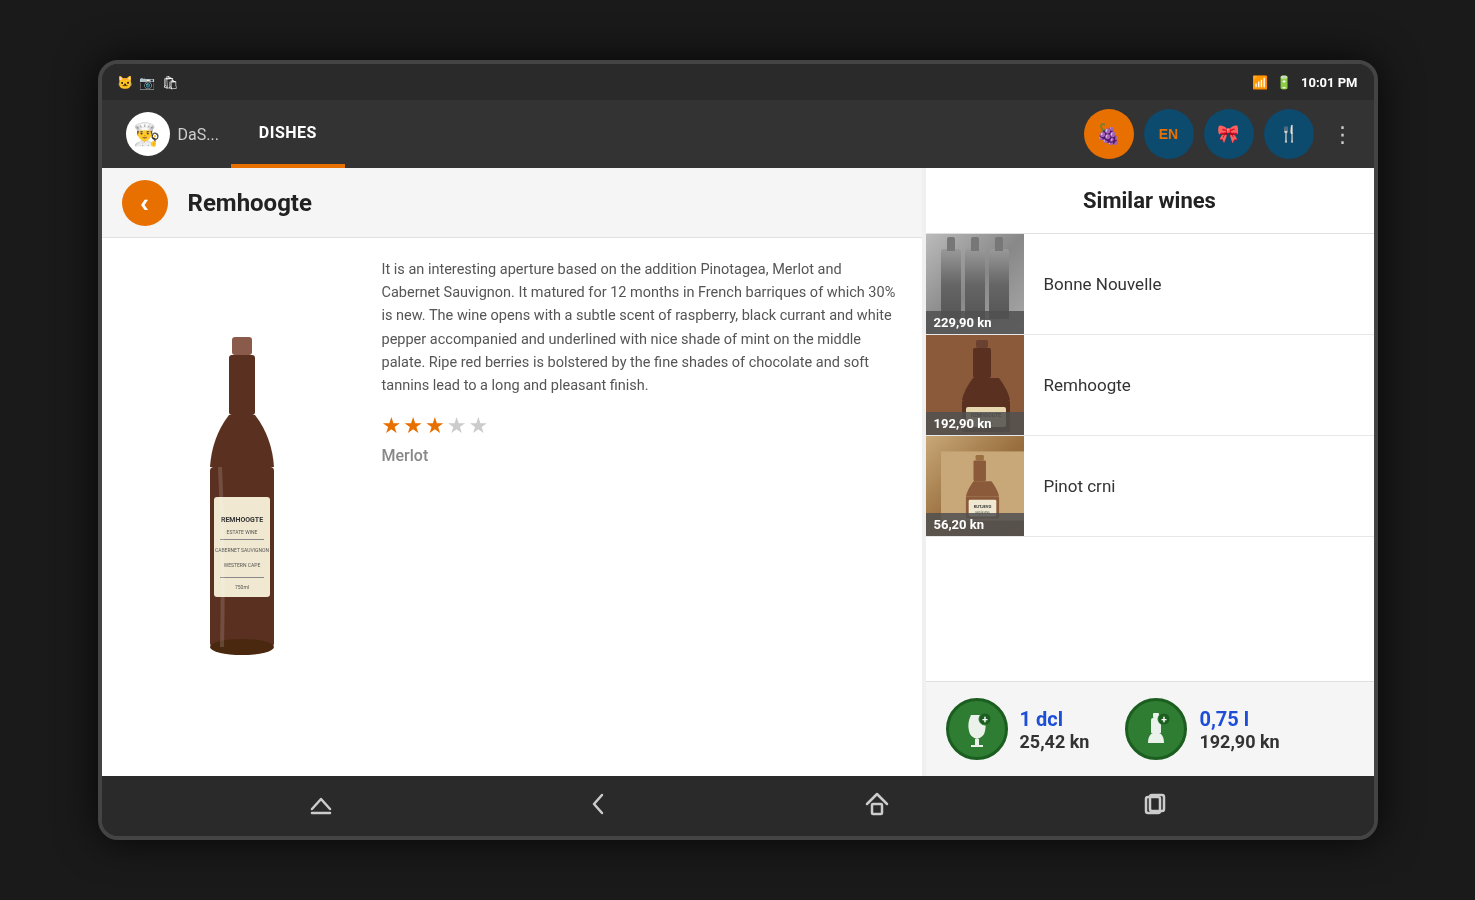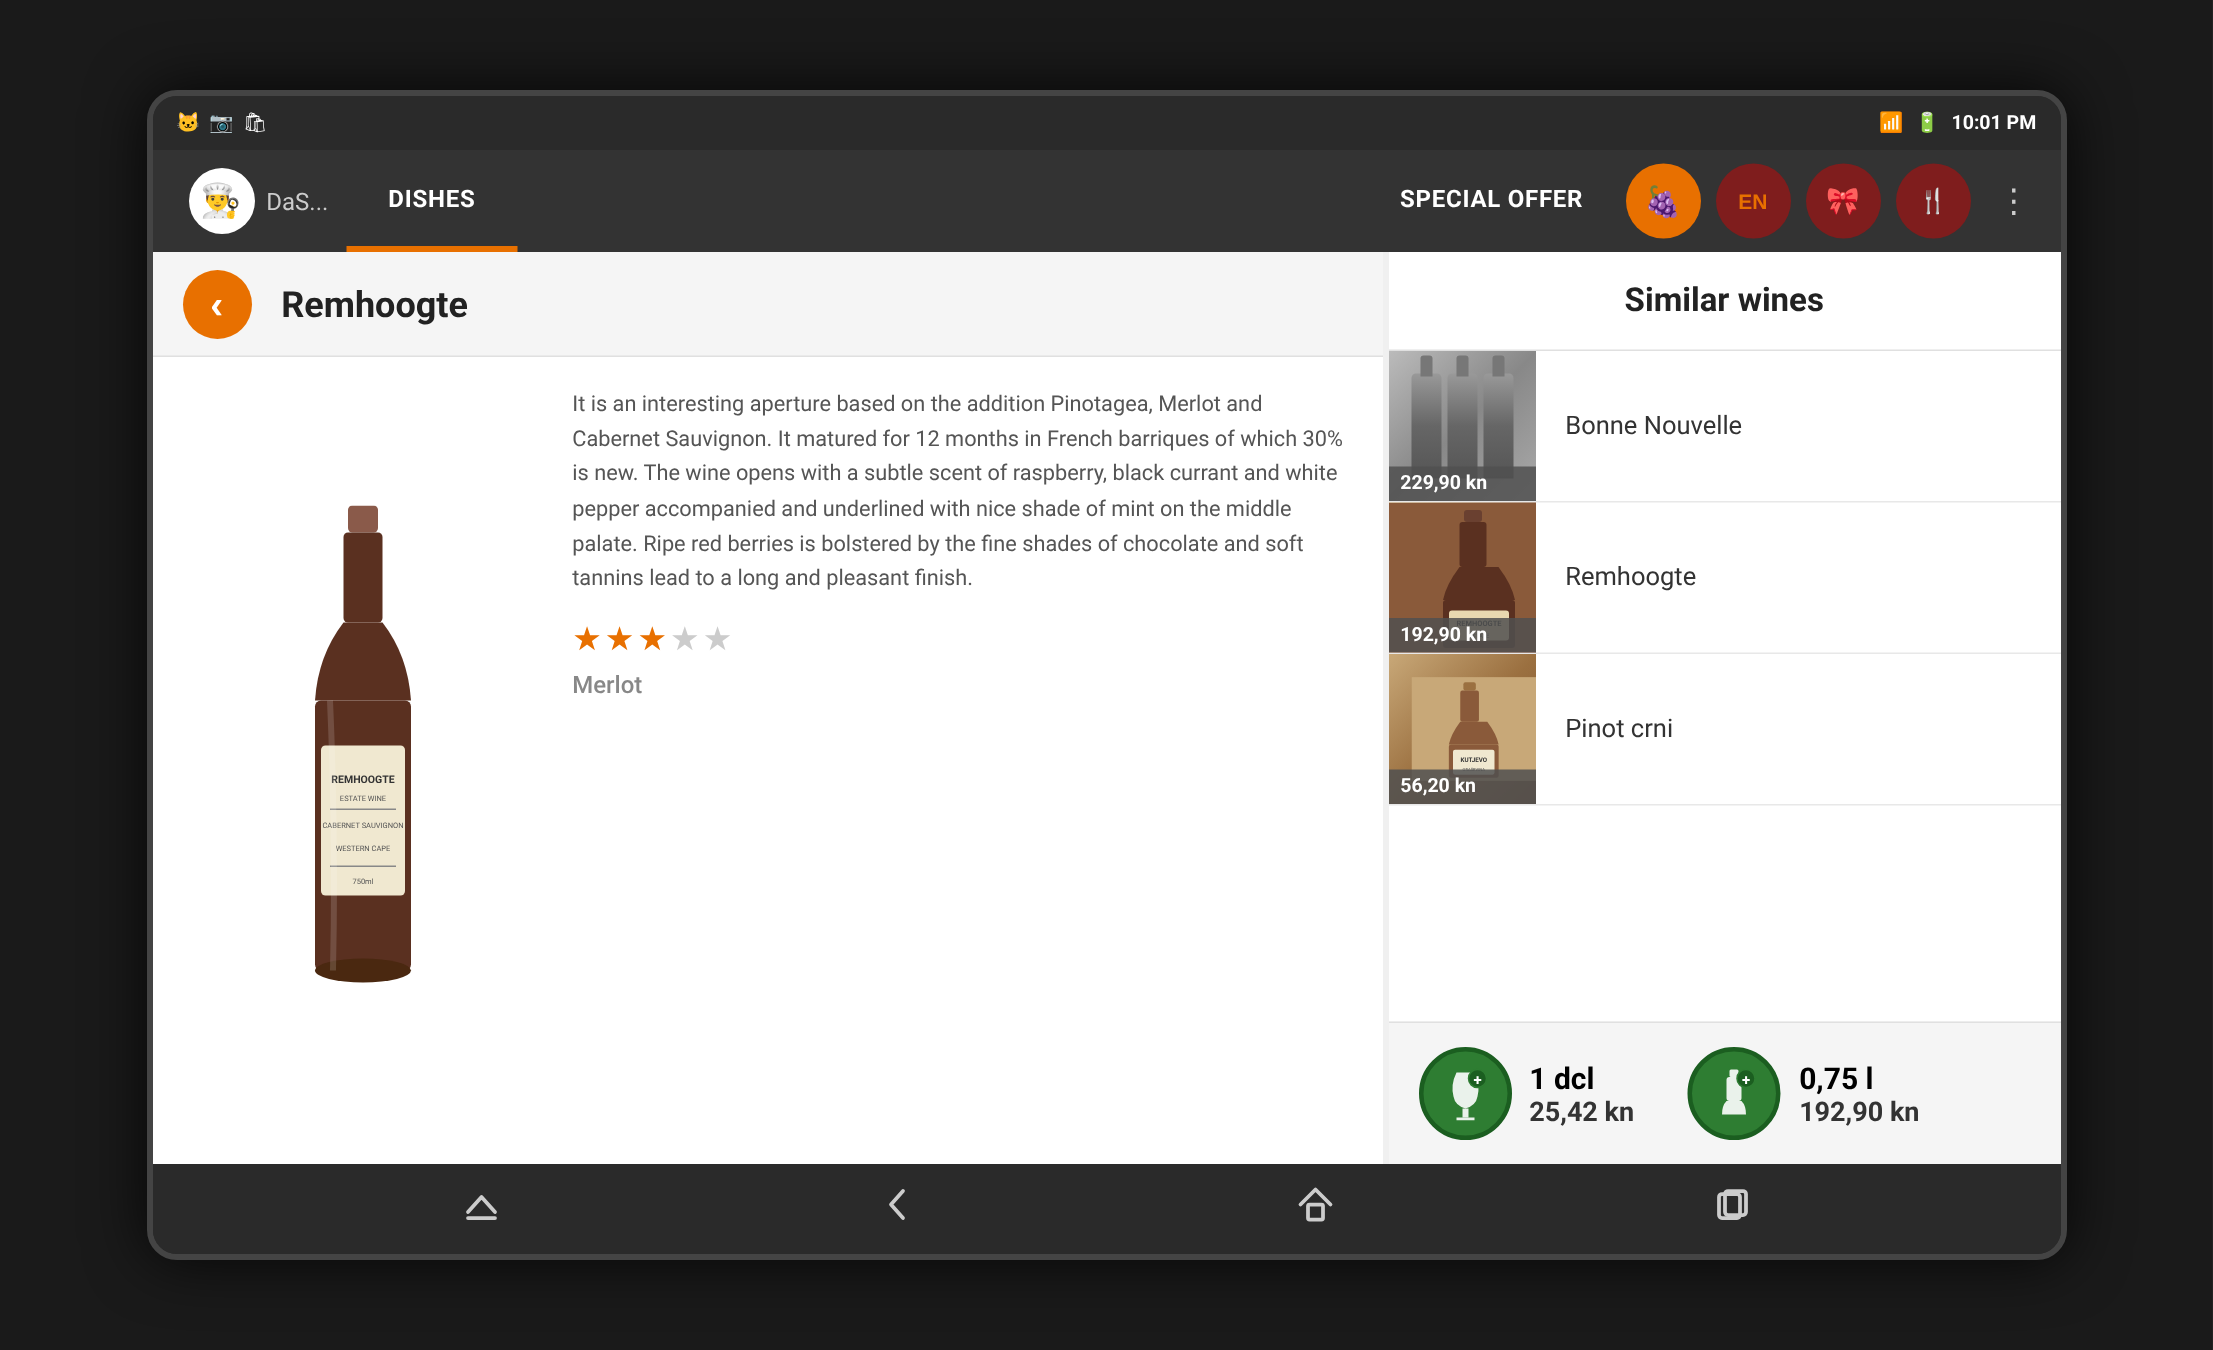"SPECIAL OFFER" div.nav-tab { html: <div> <span>SPECIAL OFFER</span> </div> -> none }
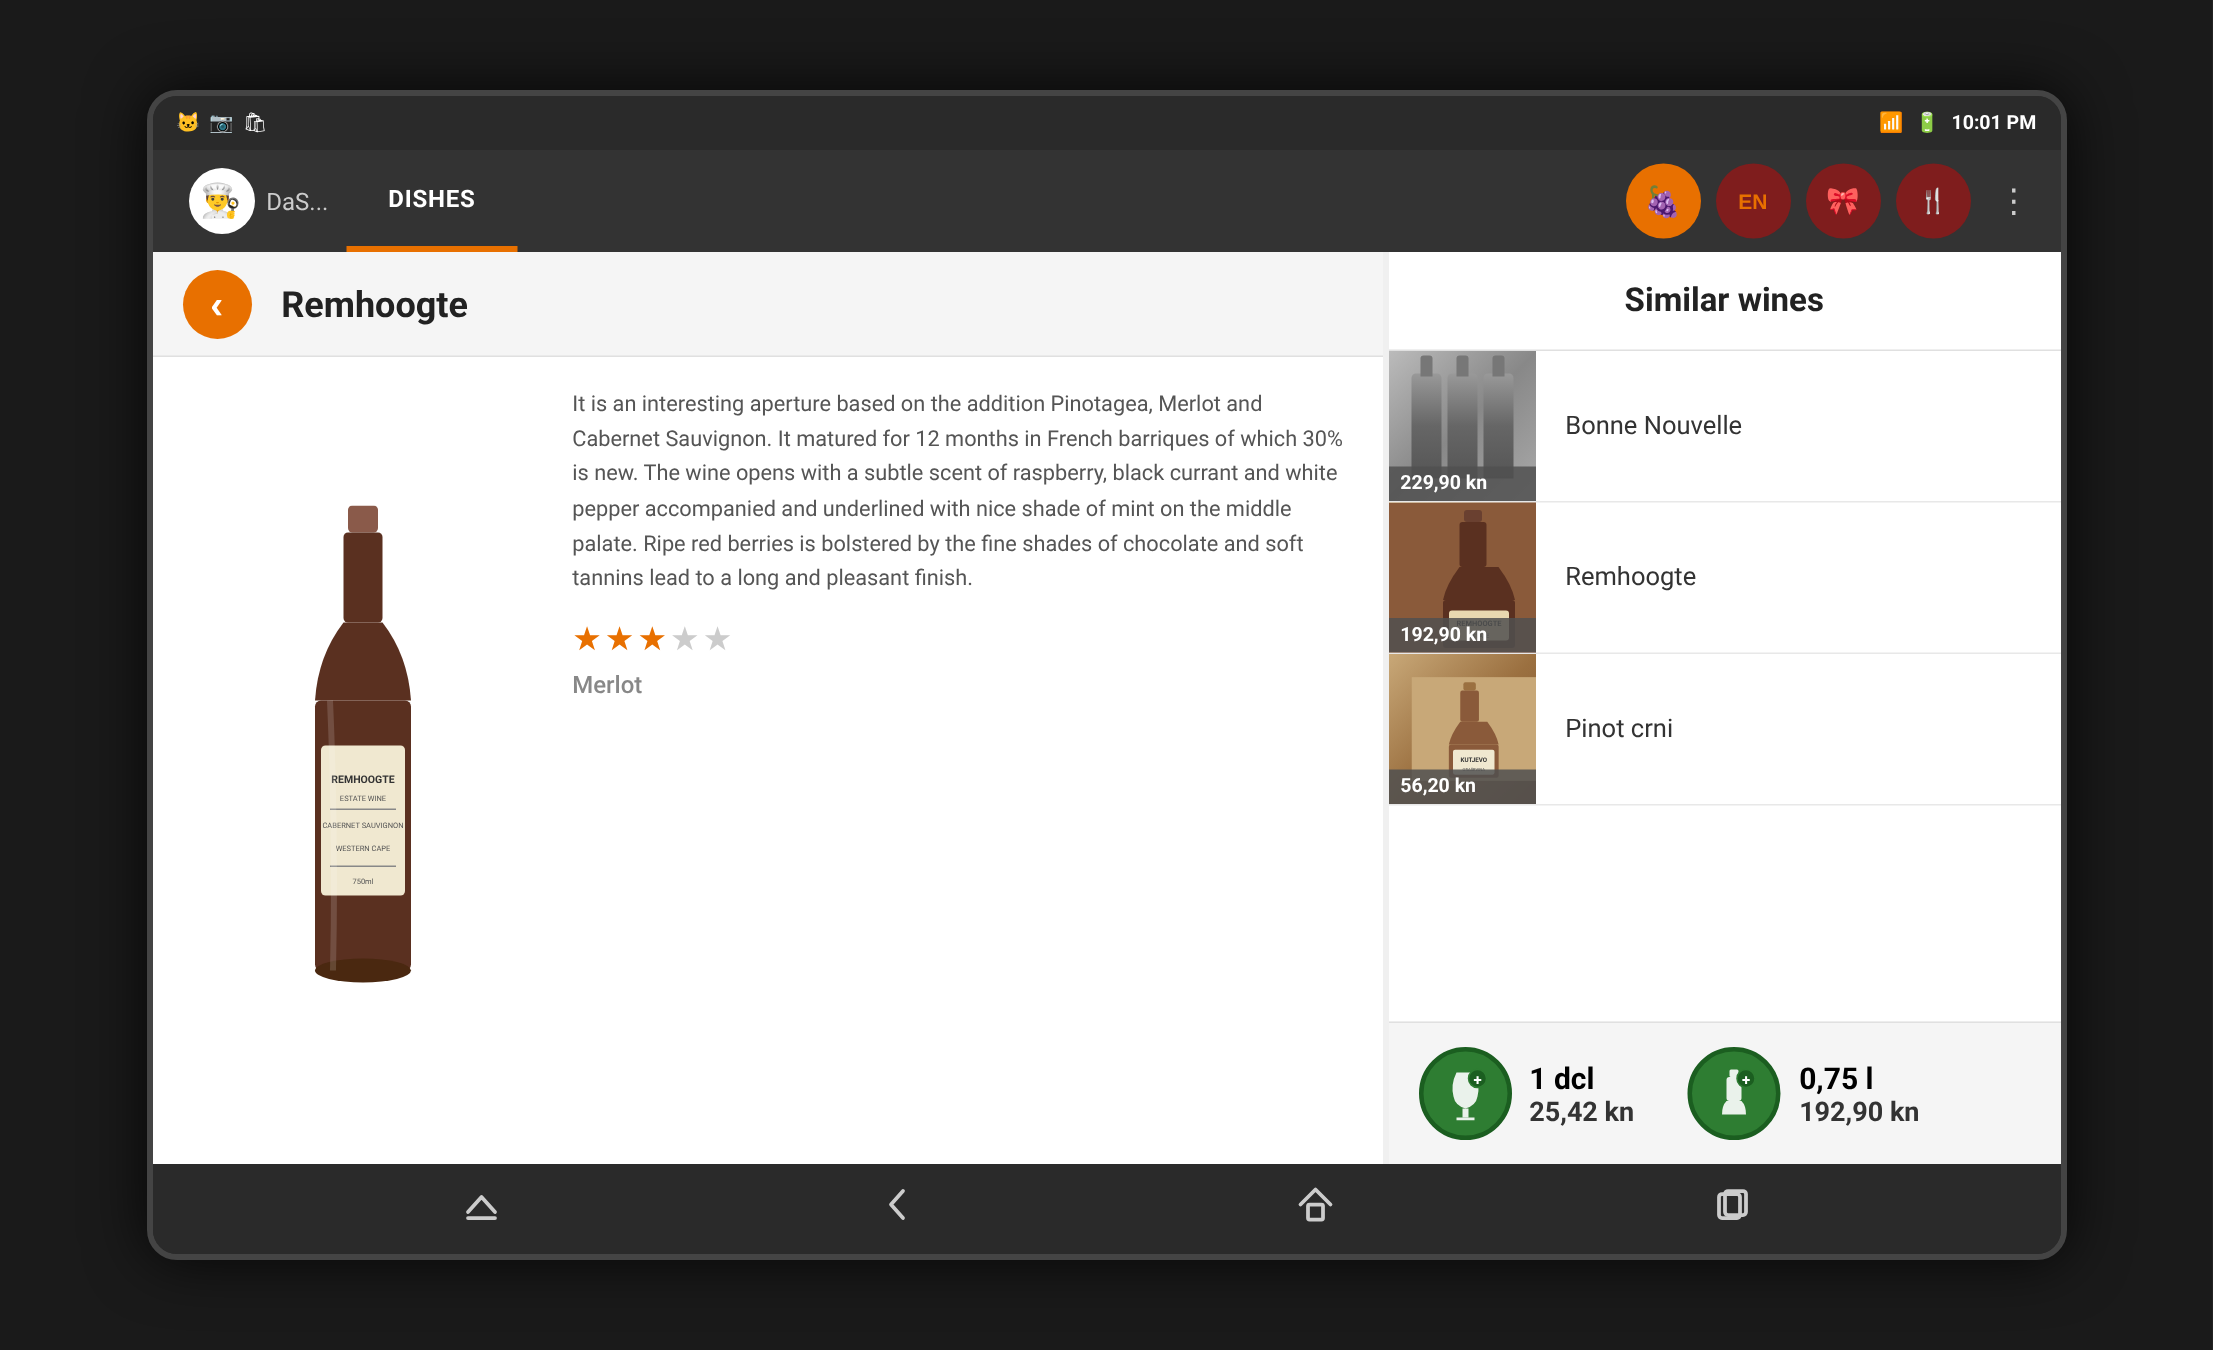"EN" .nav-action-btn.outline { background: #7f1d1d -> #0c4a6e }
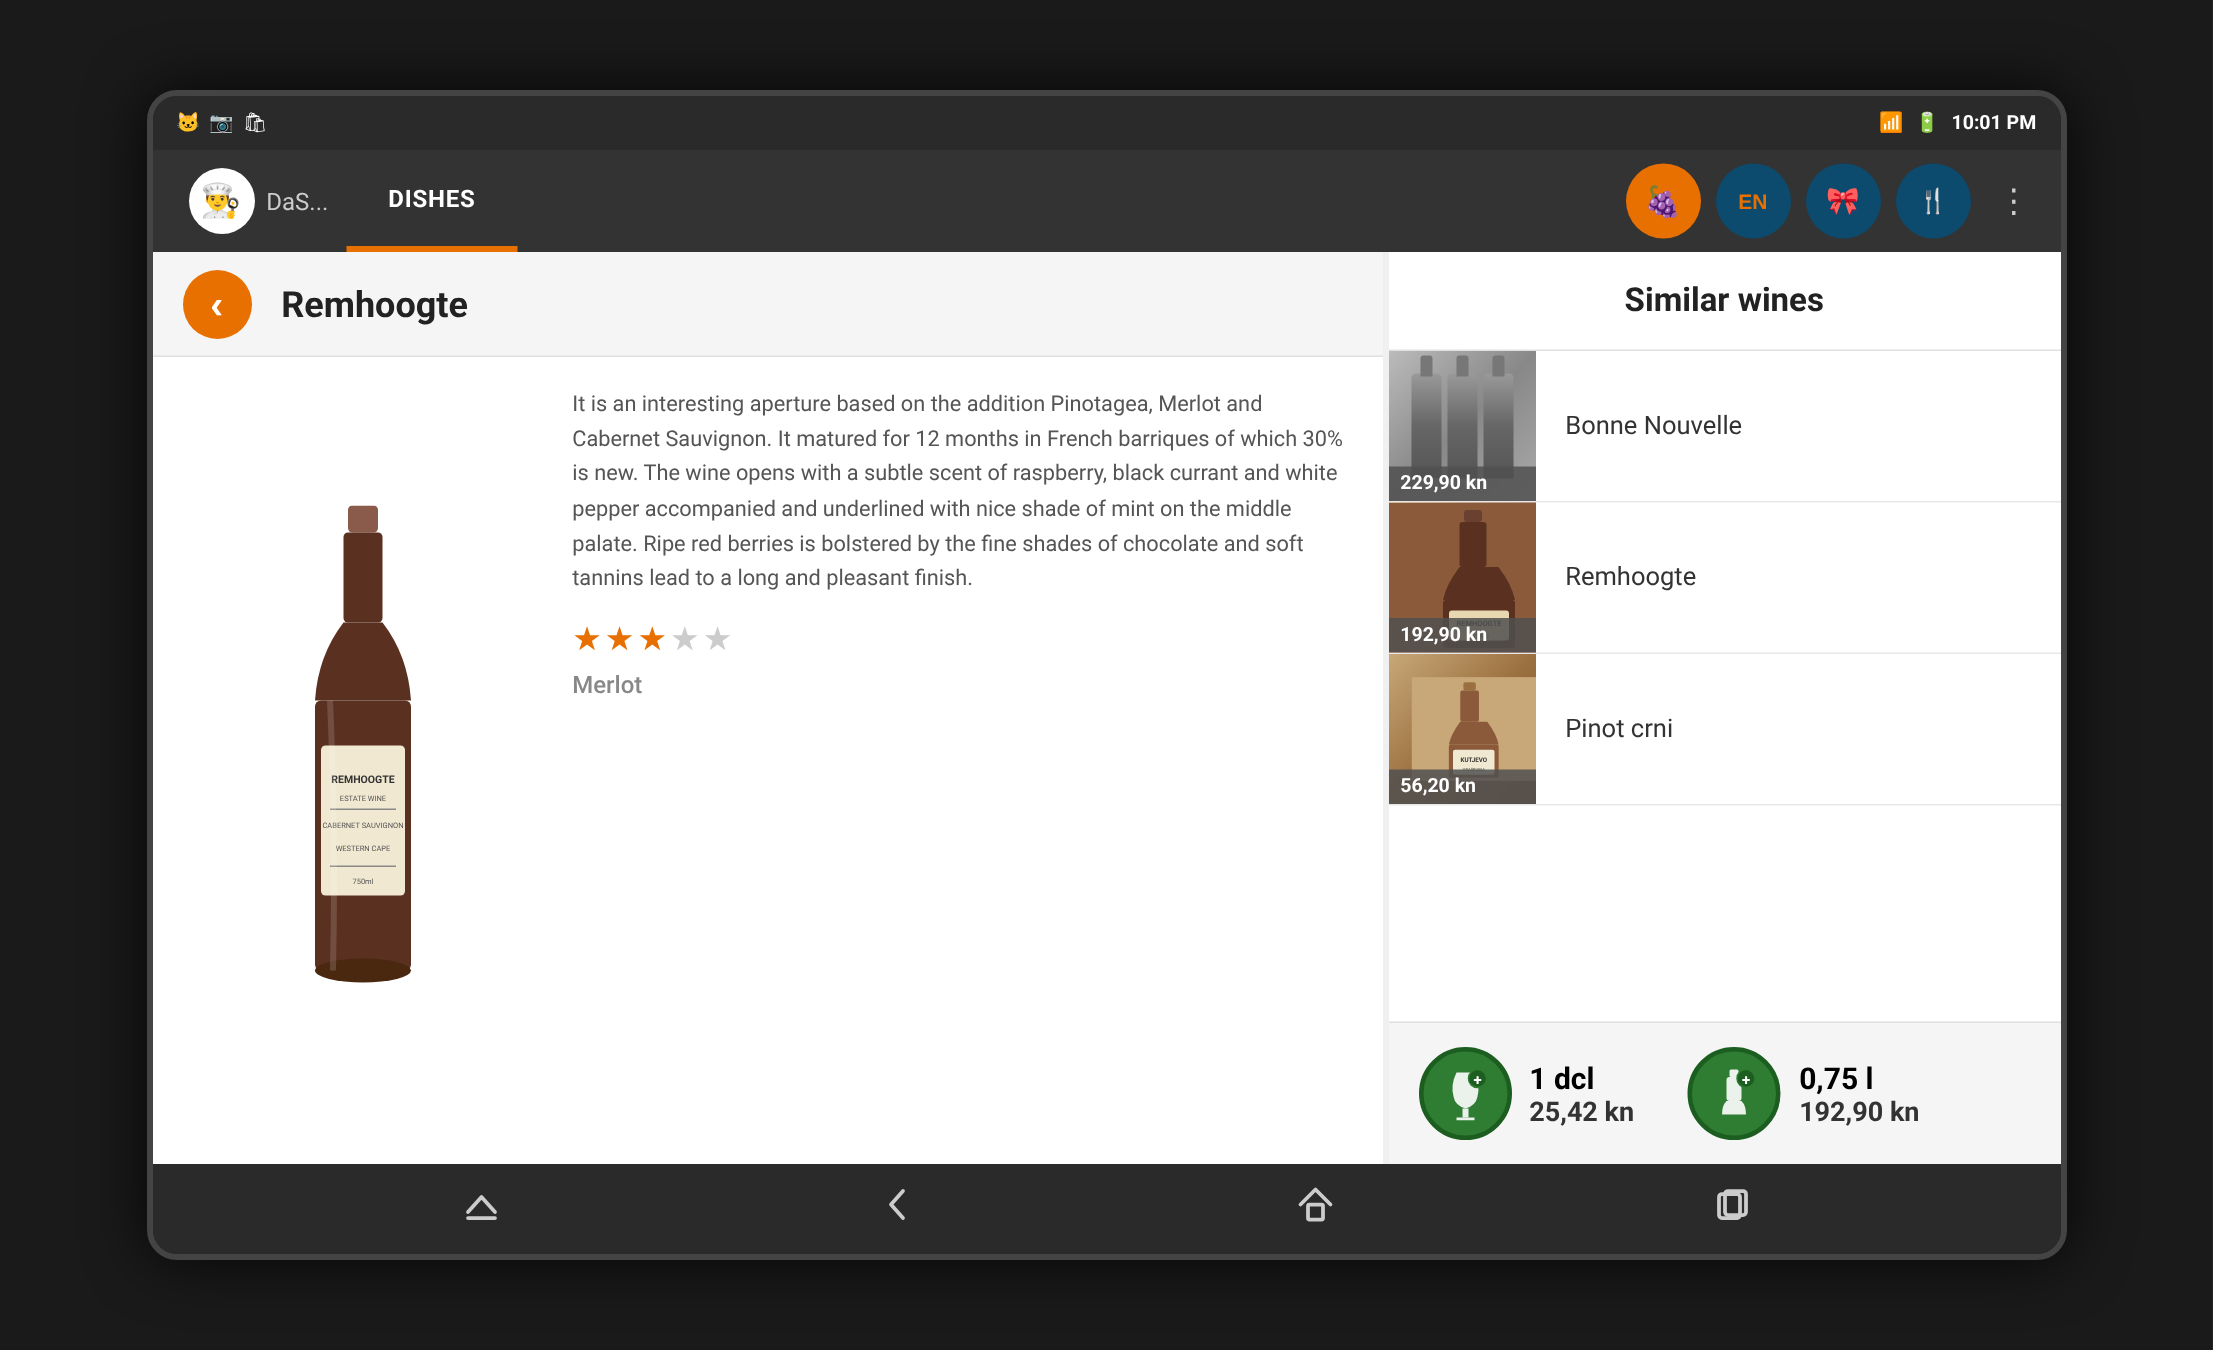"1 dcl" .add-volume { color: #000000 -> #1d4ed8 }
